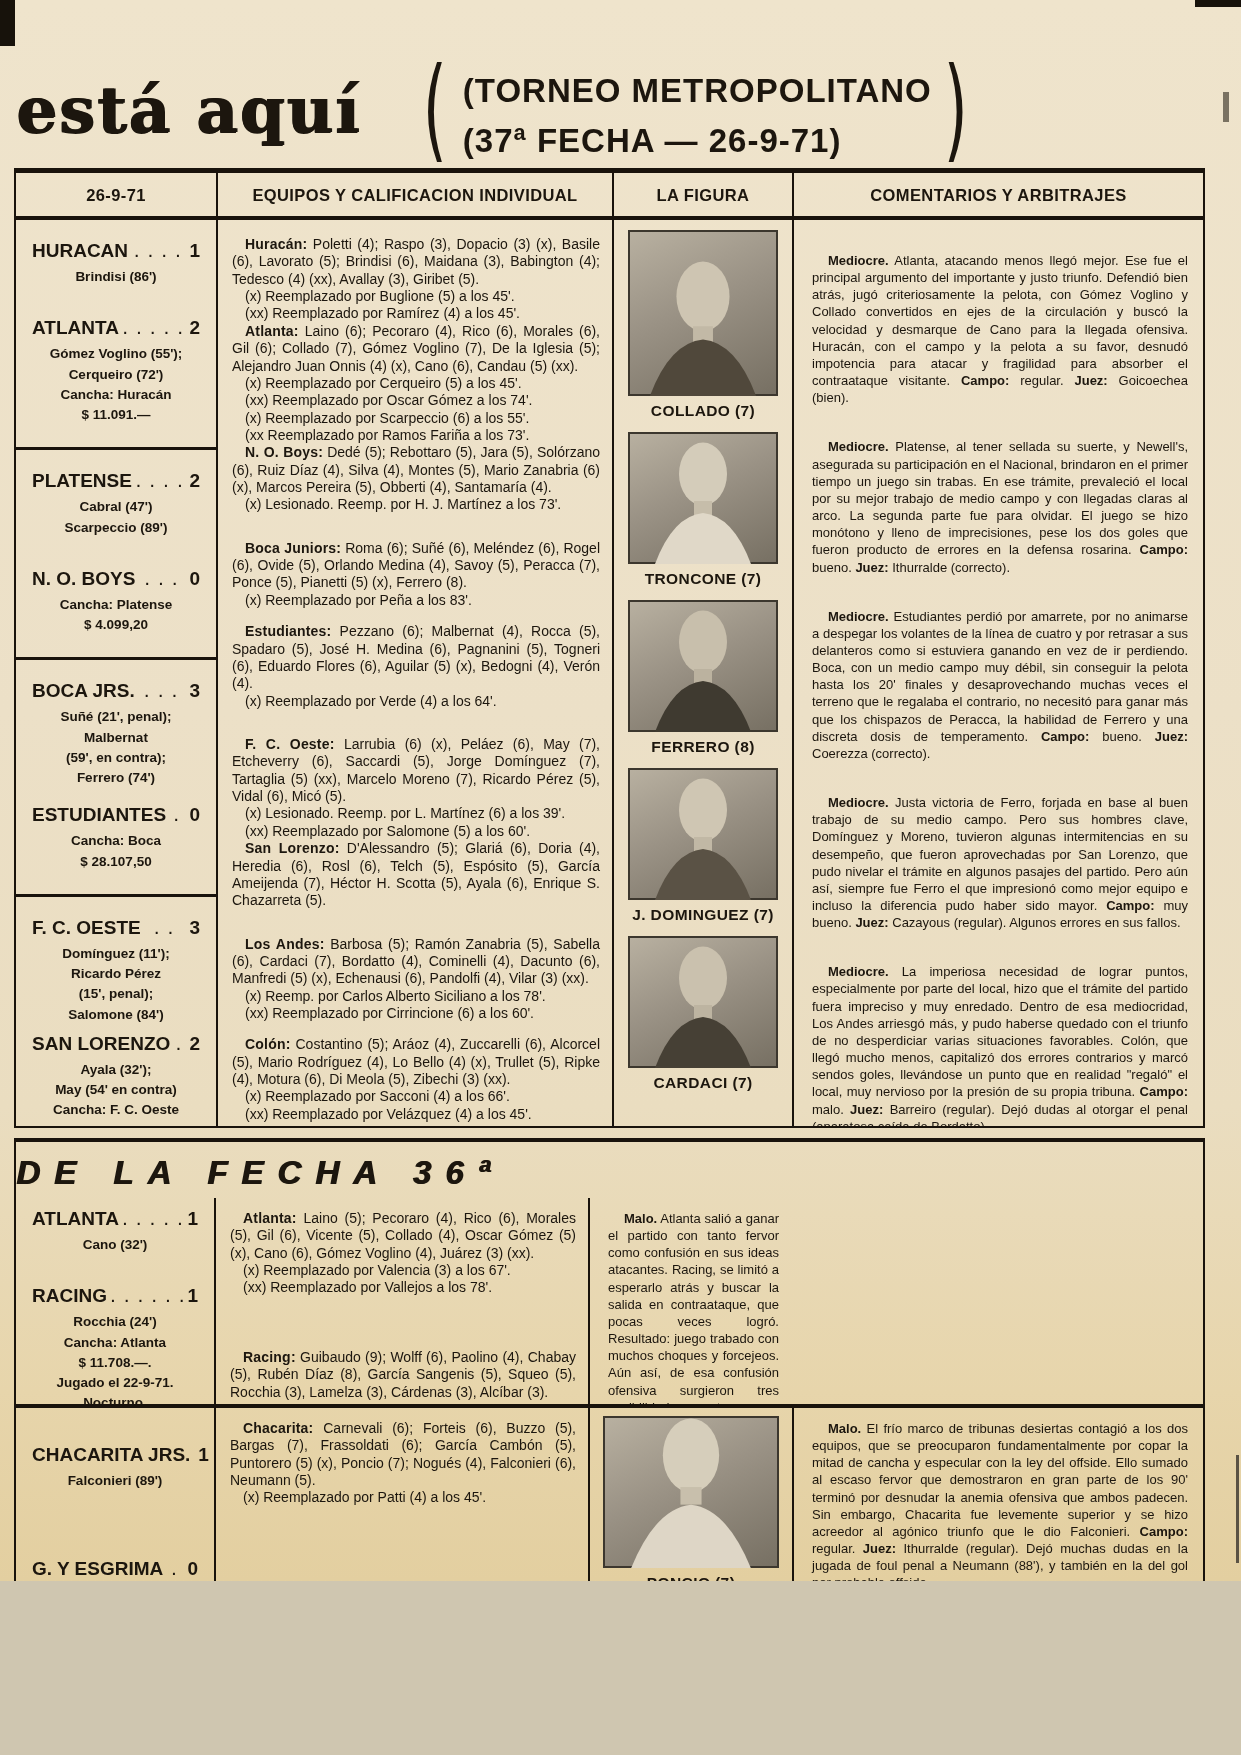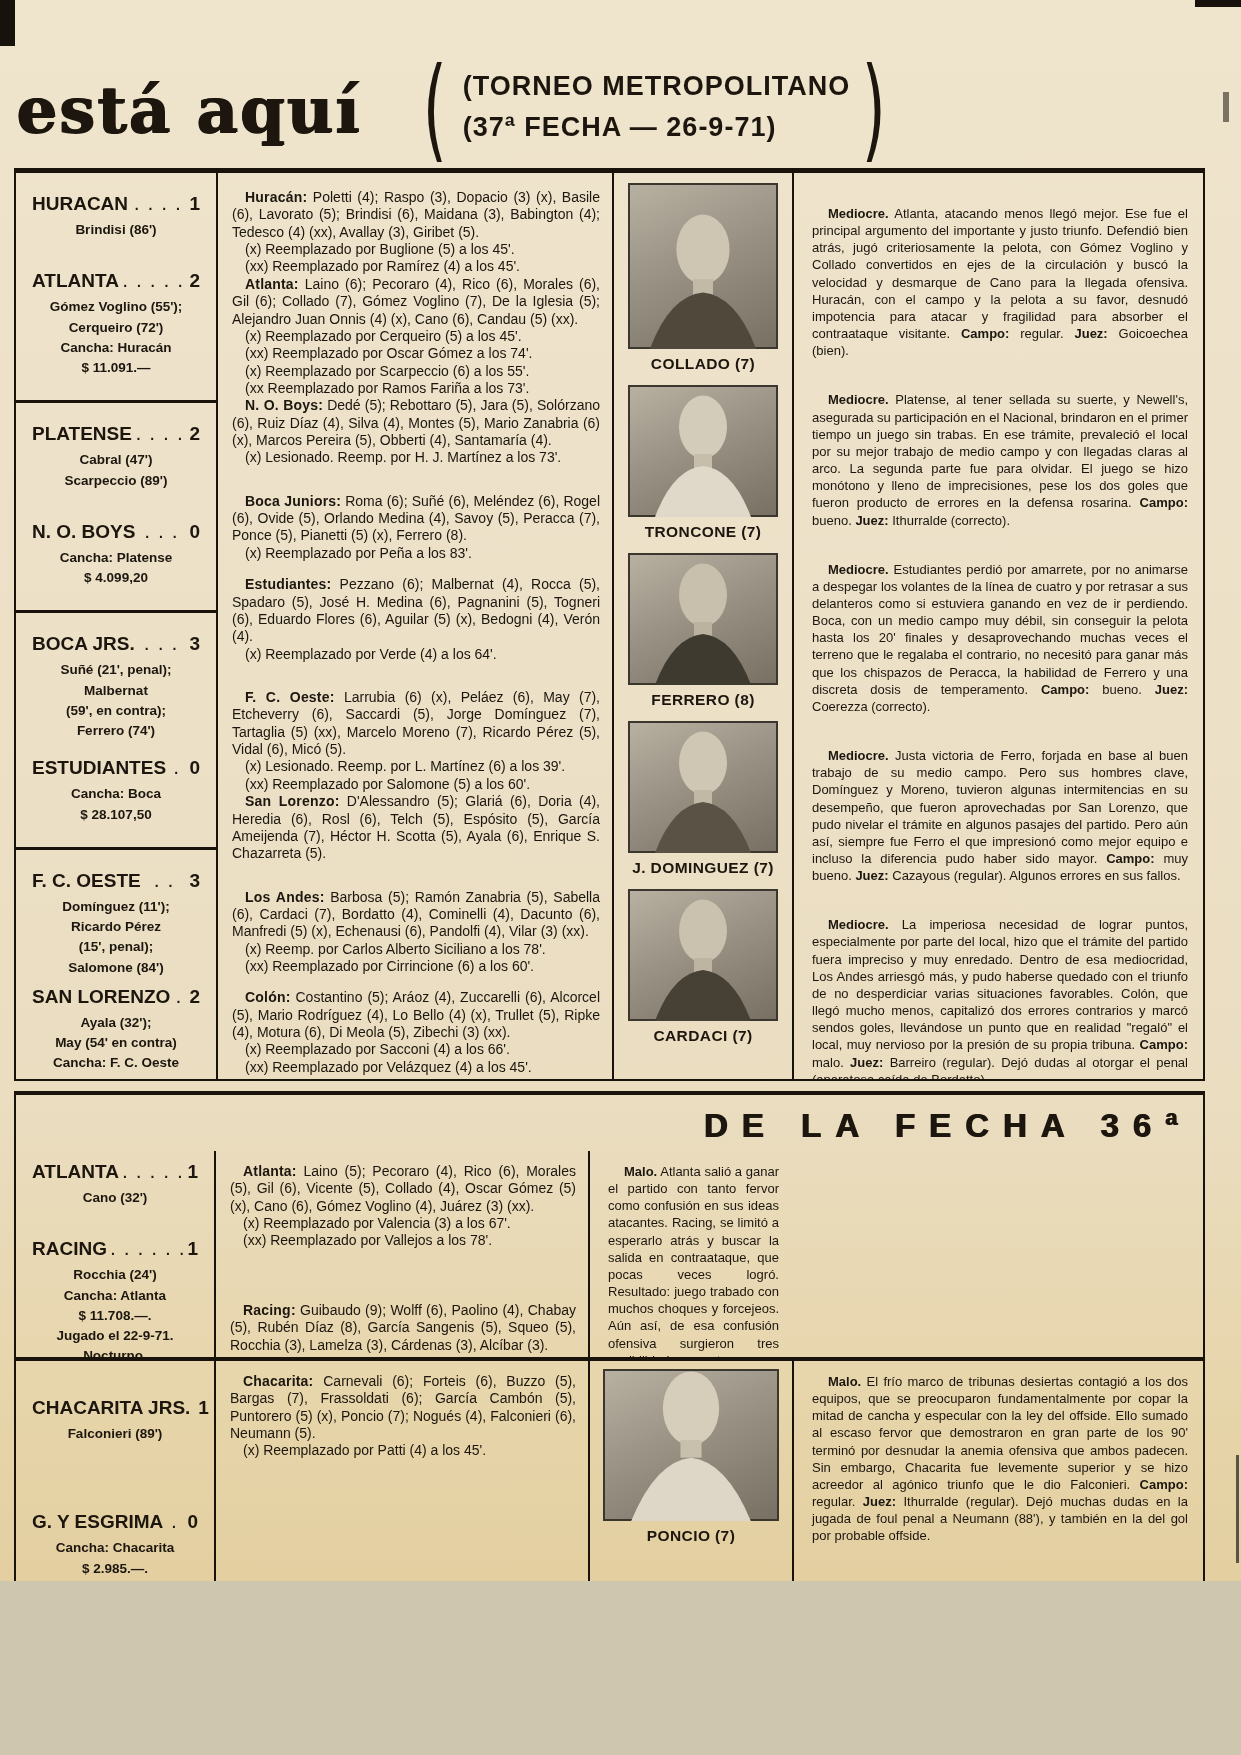"(TORNEO METROPOLITANO" .tourn { font-size: 27px -> 33px }
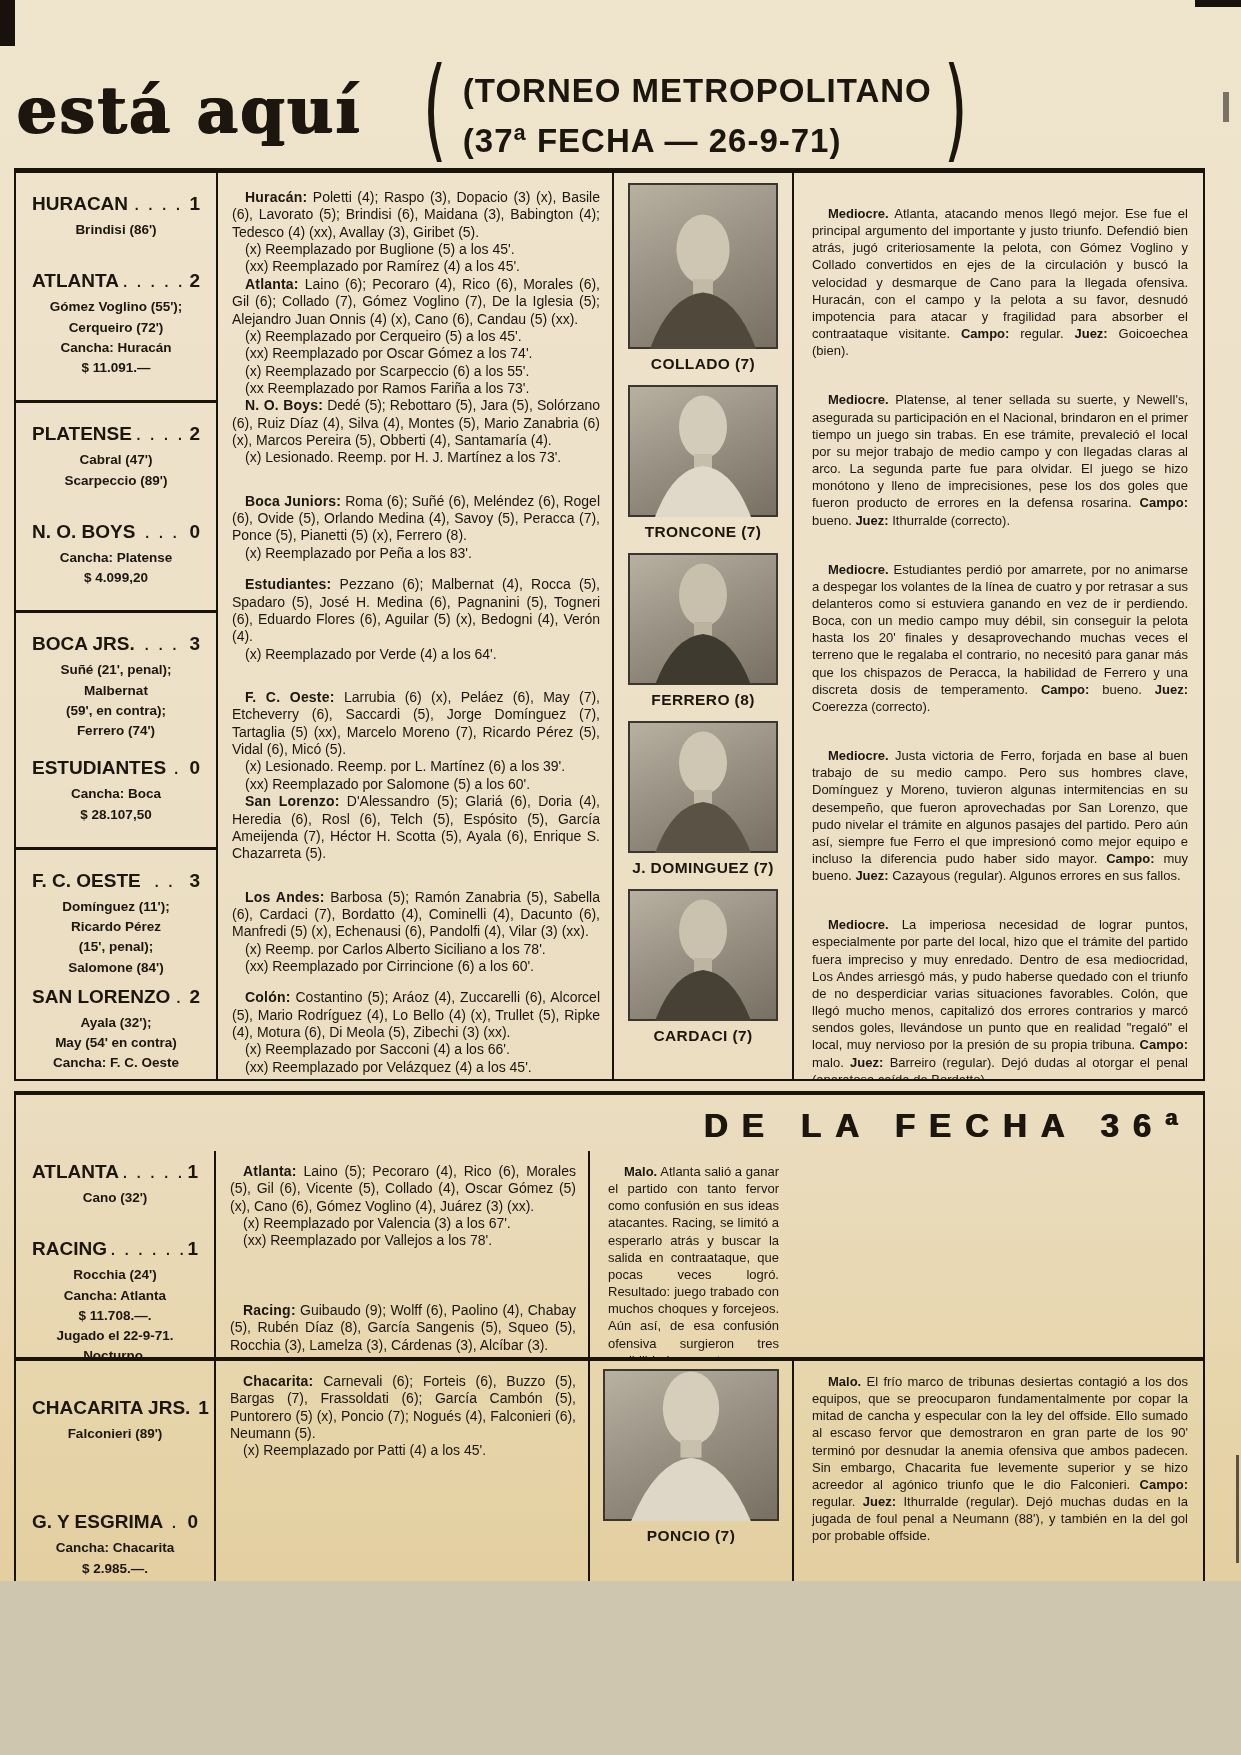"26-9-71" div.thead { html: none -> <div> <div>26-9-71</div> <div>EQUIPOS Y CALIFICACION INDIVIDUAL</div> <div>LA FIGURA</div> <div>COMENTARIOS Y ARBITRAJES</div> </div> }
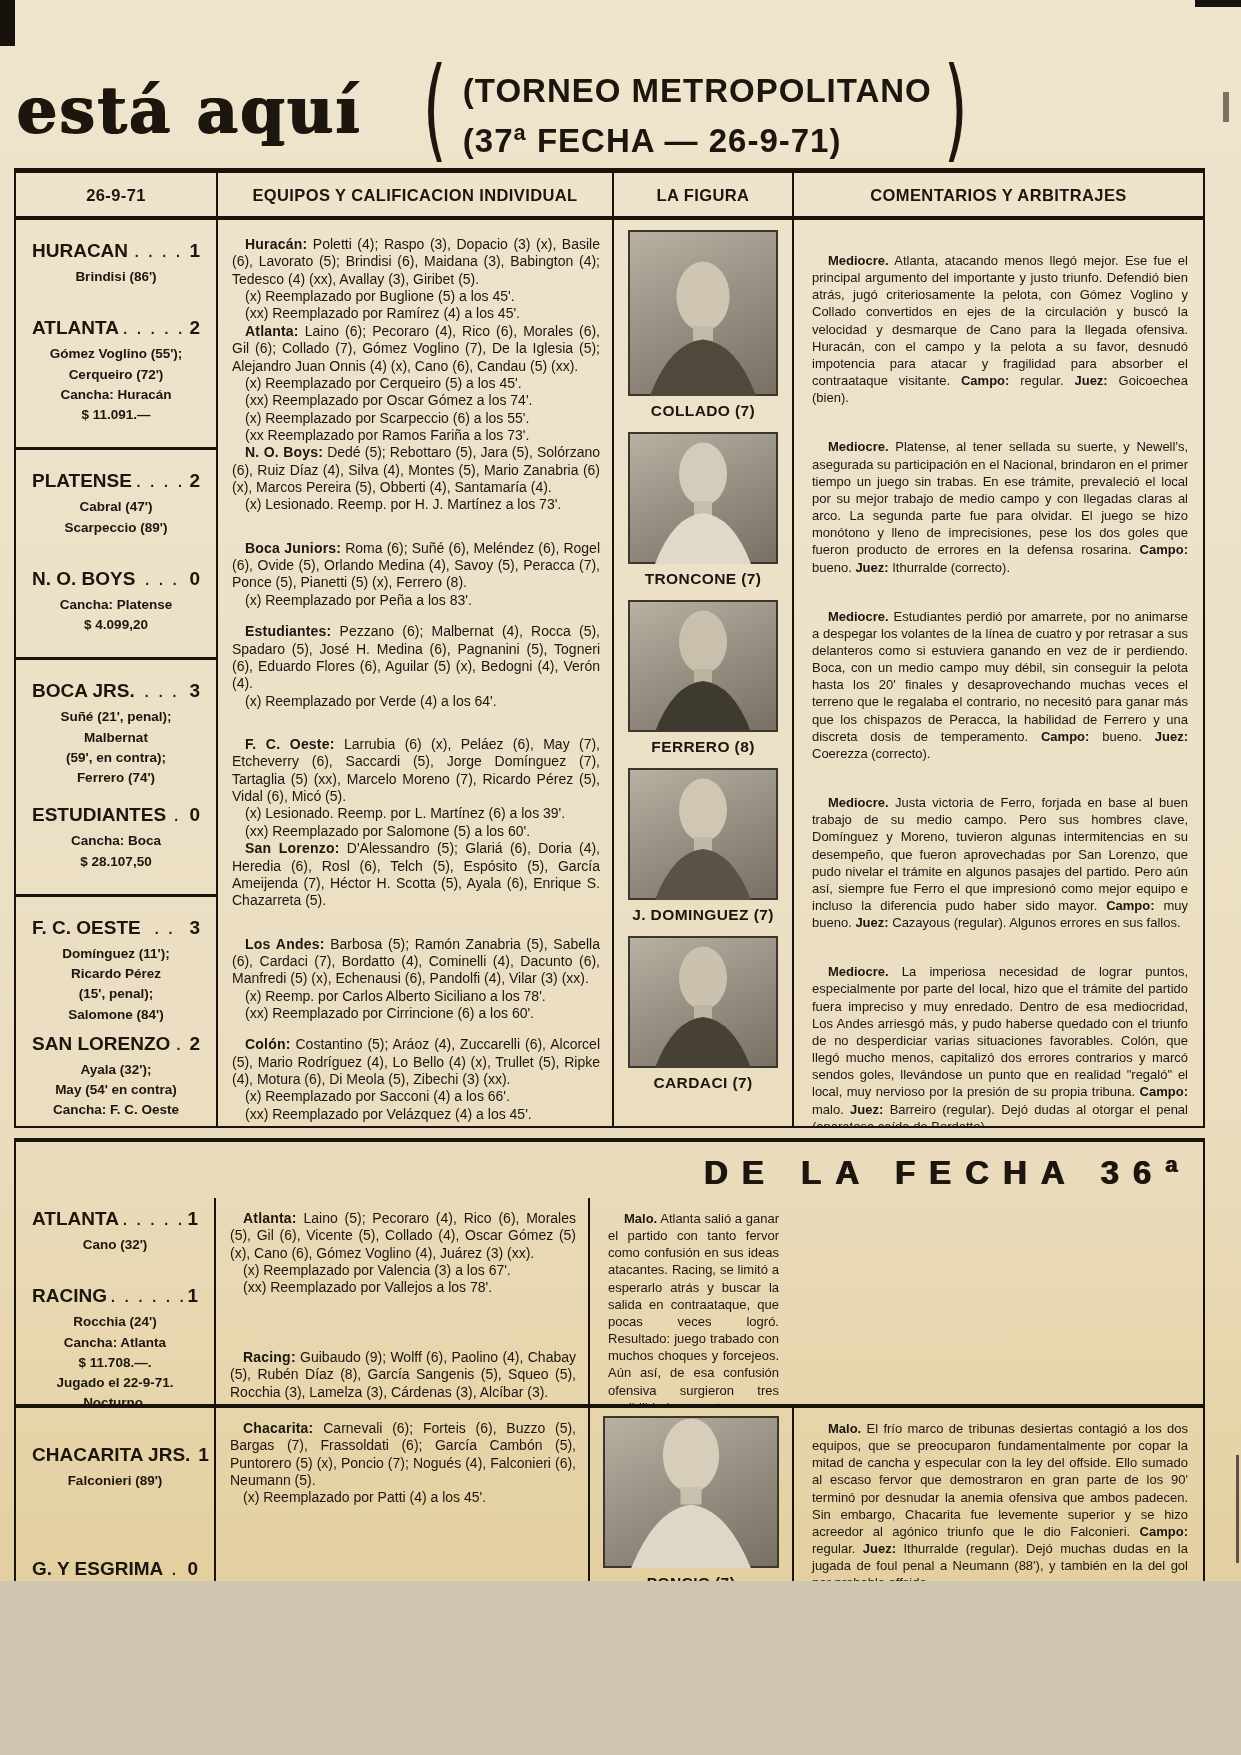"DE LA FECHA 36ª" .fecha-title { font-style: none -> italic; padding: 12px 12px 6px -> 12px 0 6px; text-align: right -> left }
